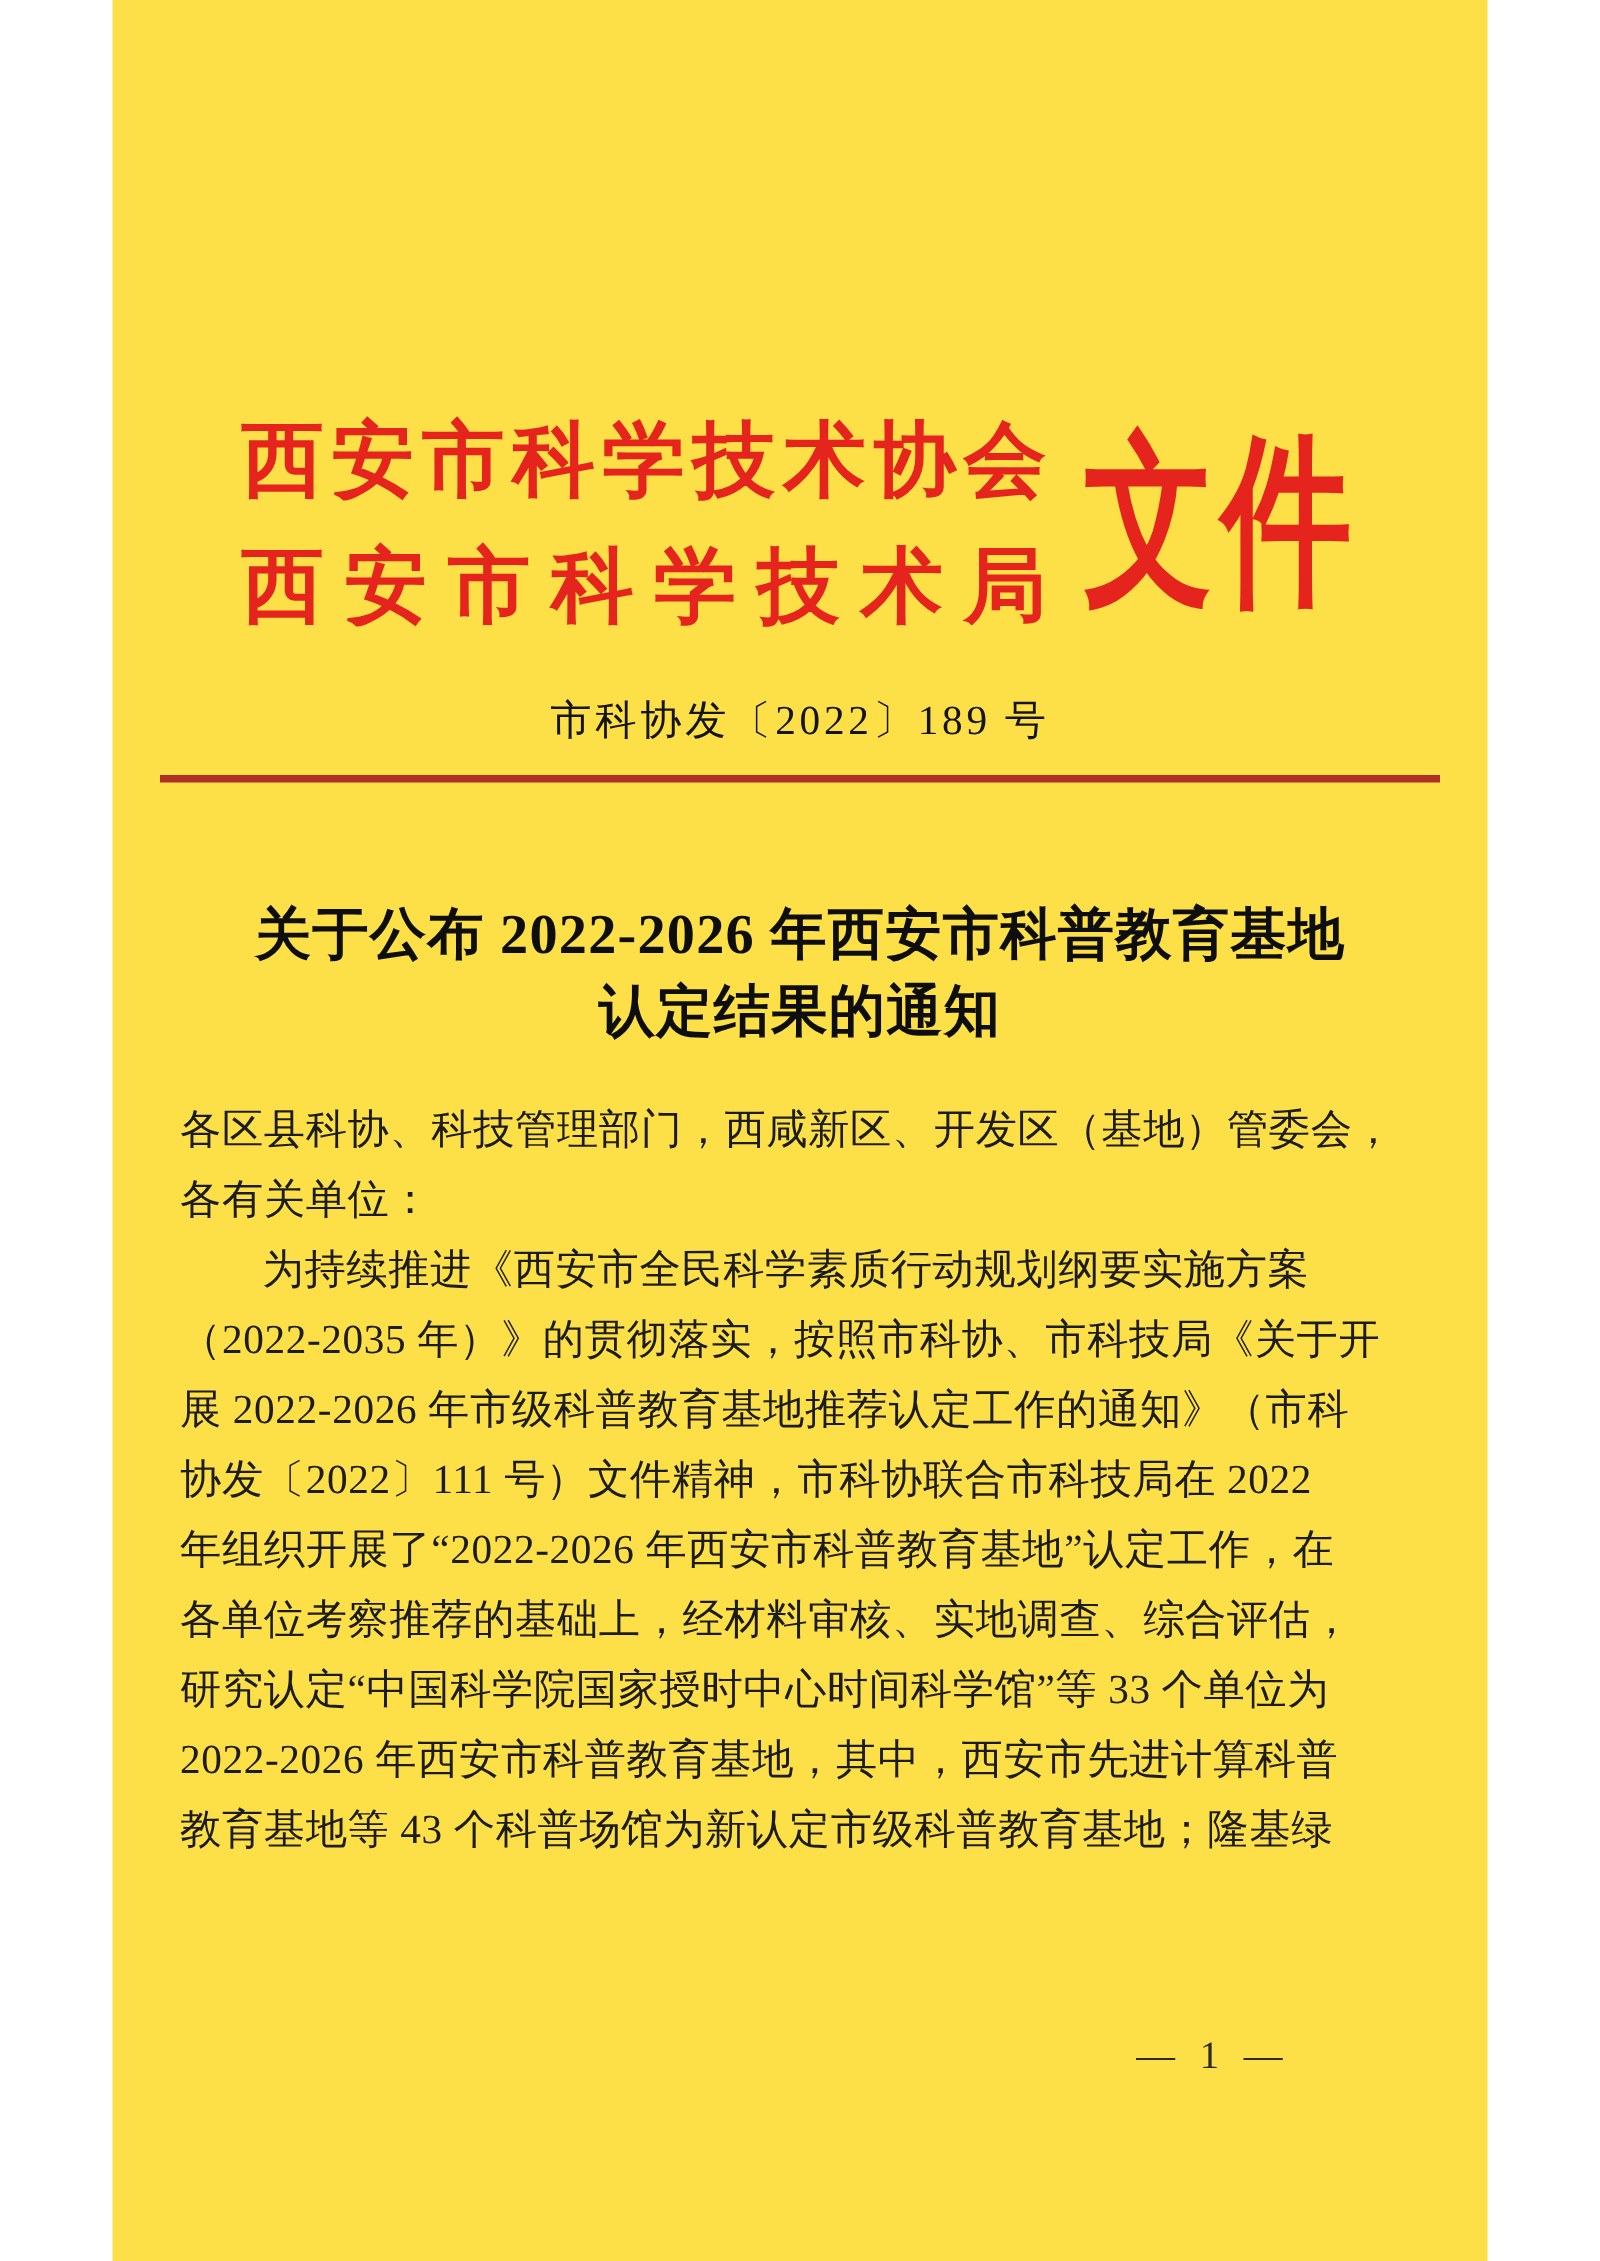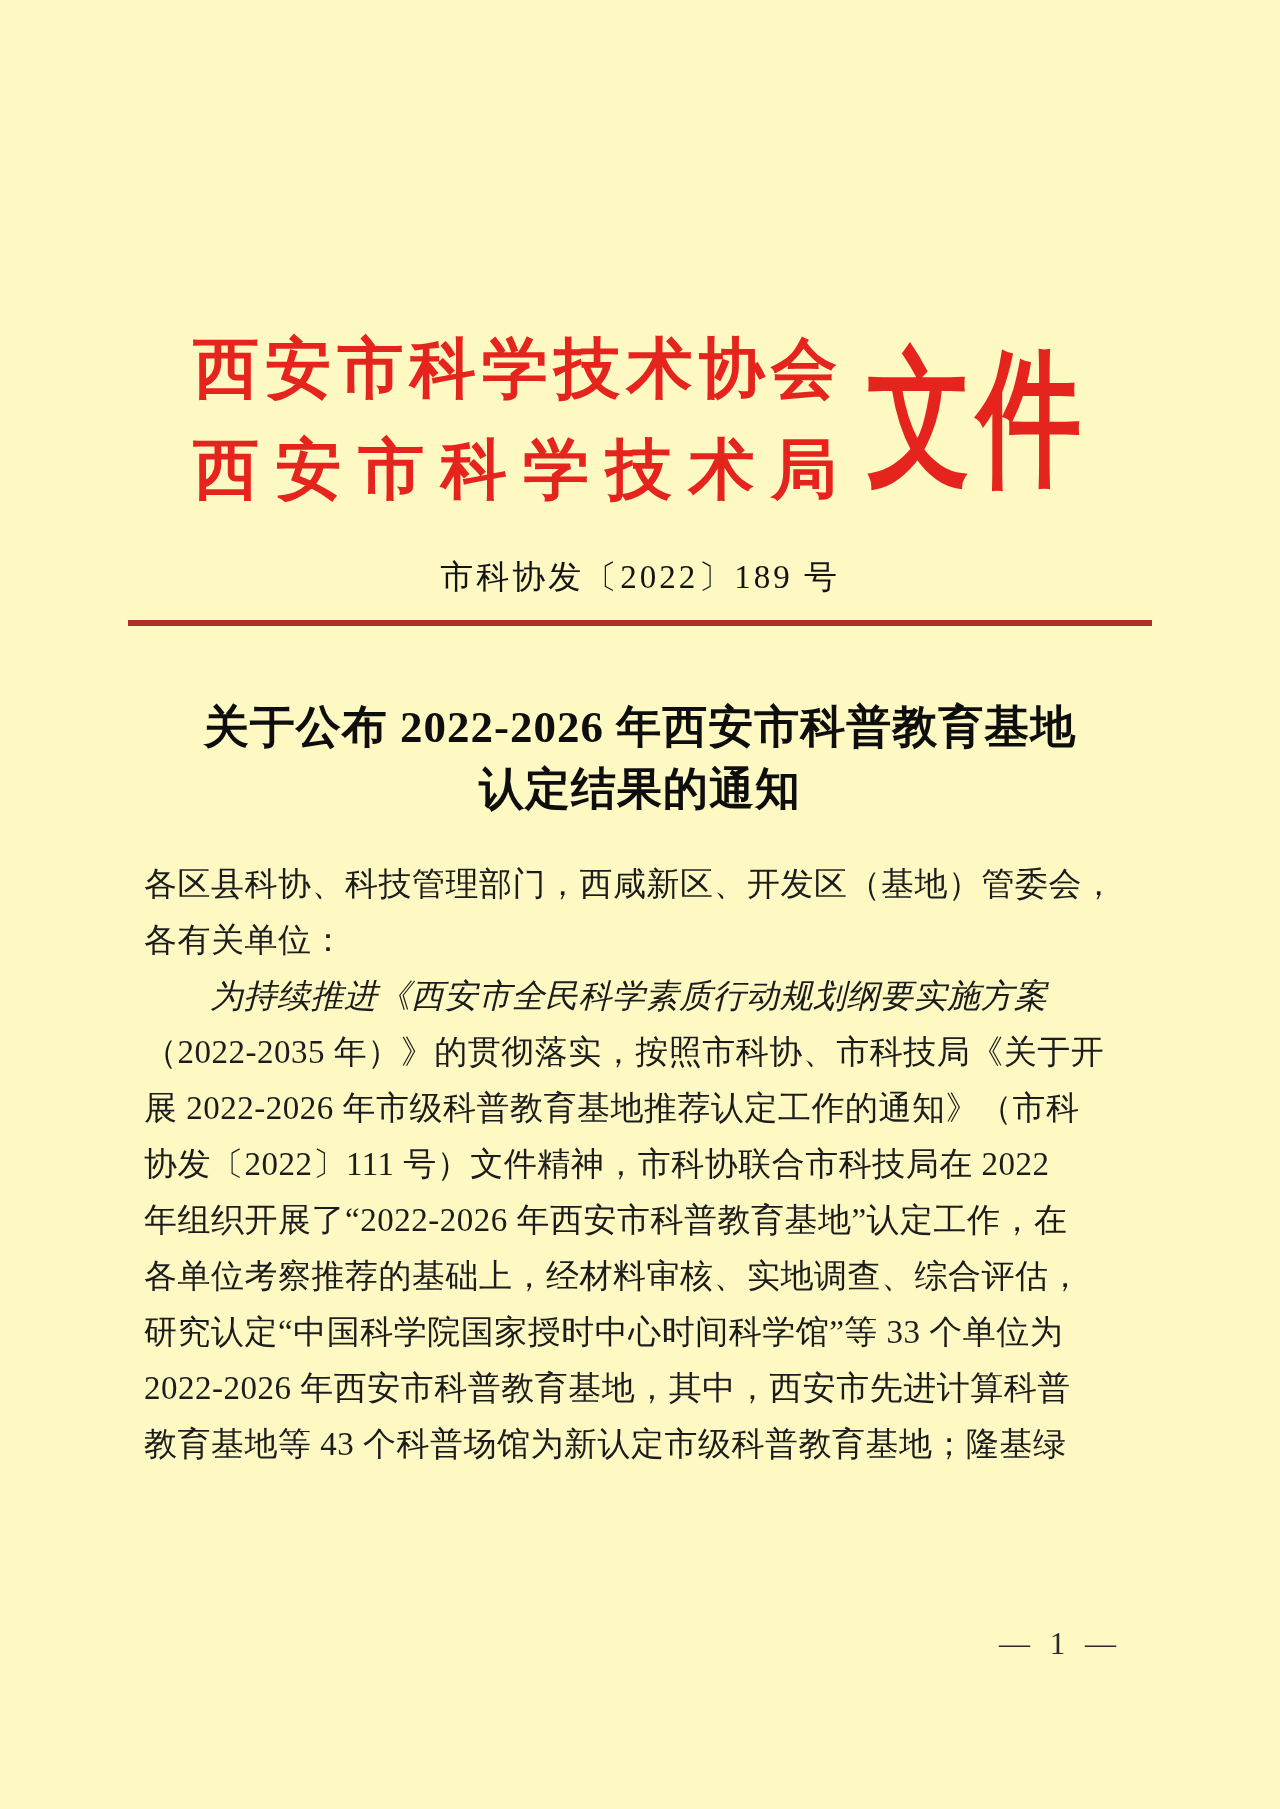"西安市科学技术协会" .page { background: #fef9c3 -> #fde047; width: 1280px -> 1100px }
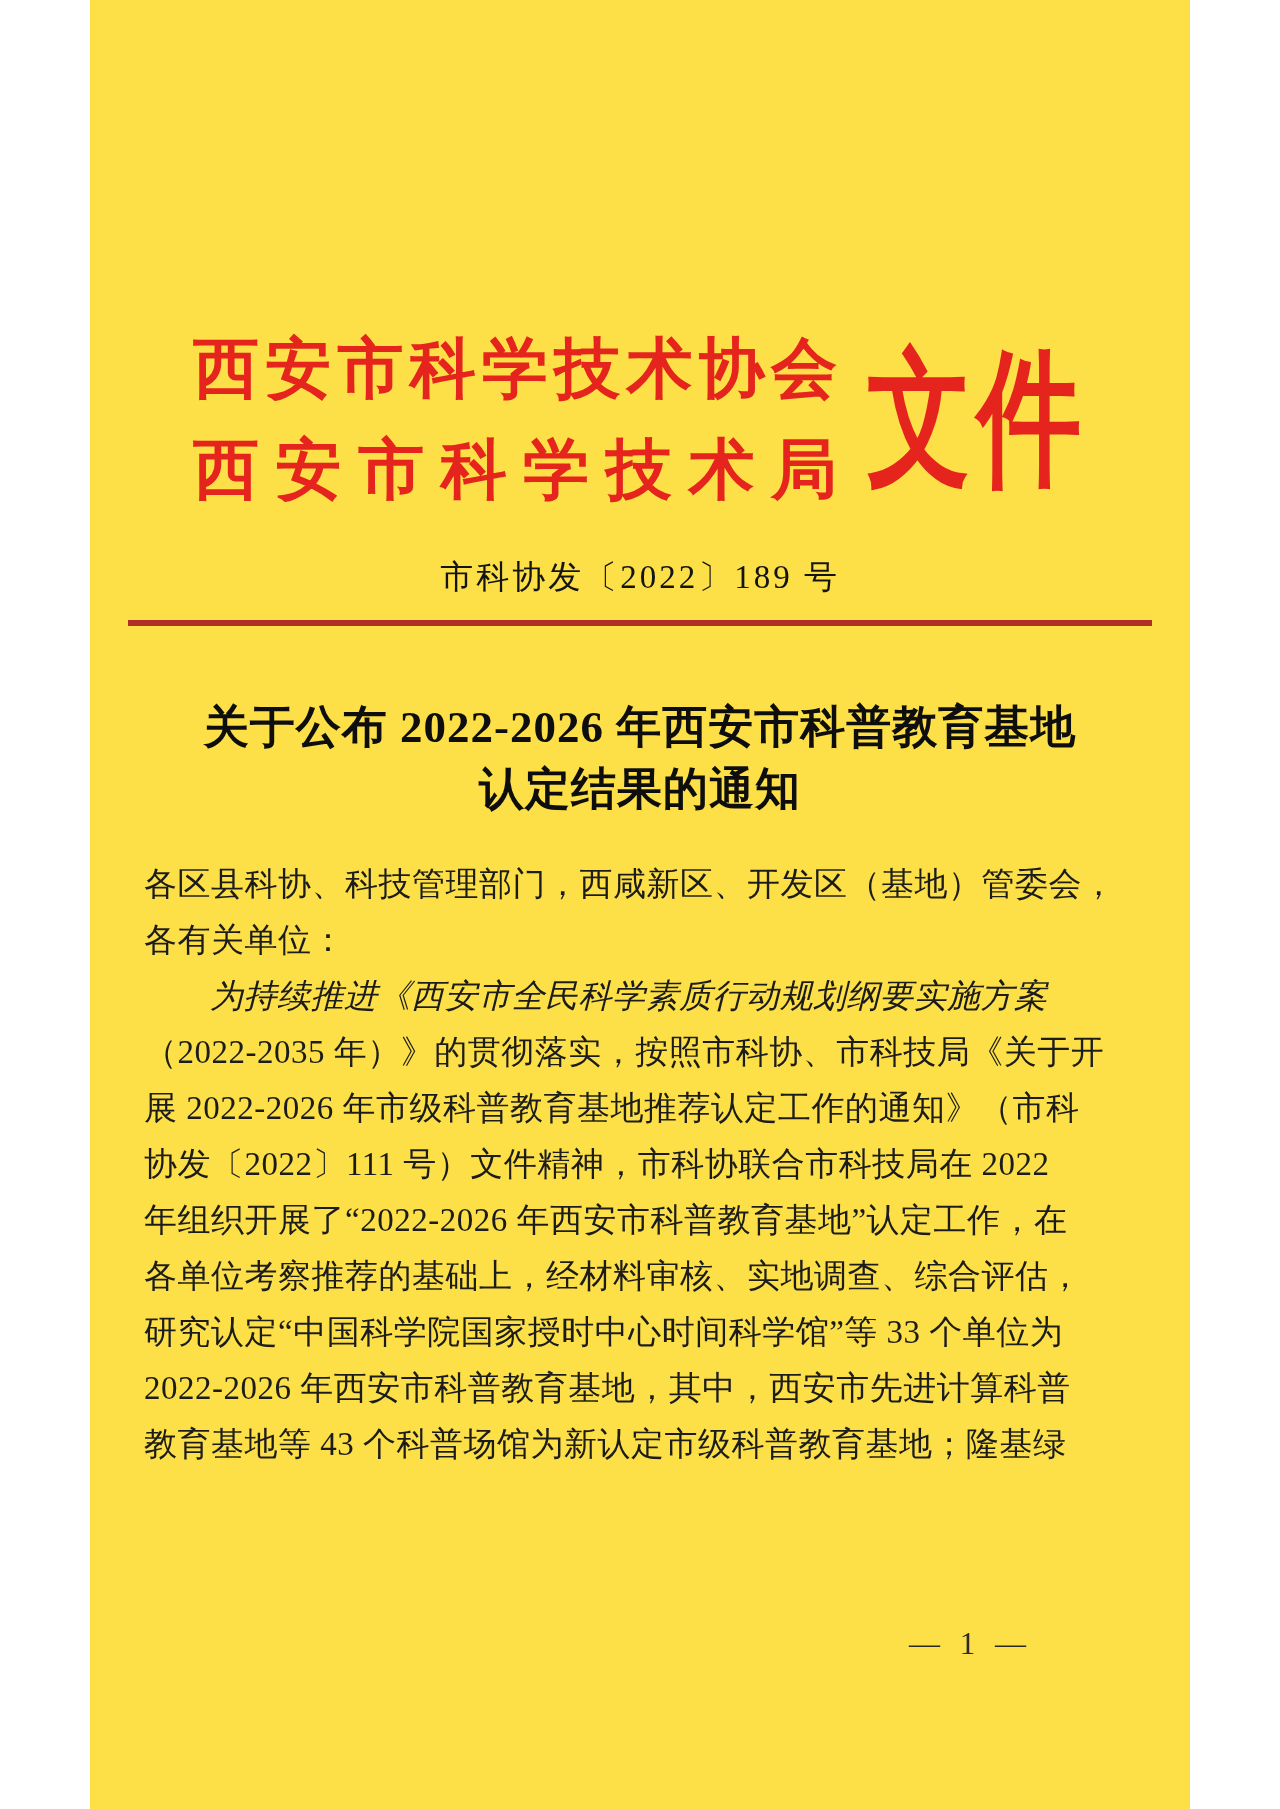"关于公布 2022-2026 年西安市科普教育基地" .title { margin-top: 70px -> 90px }
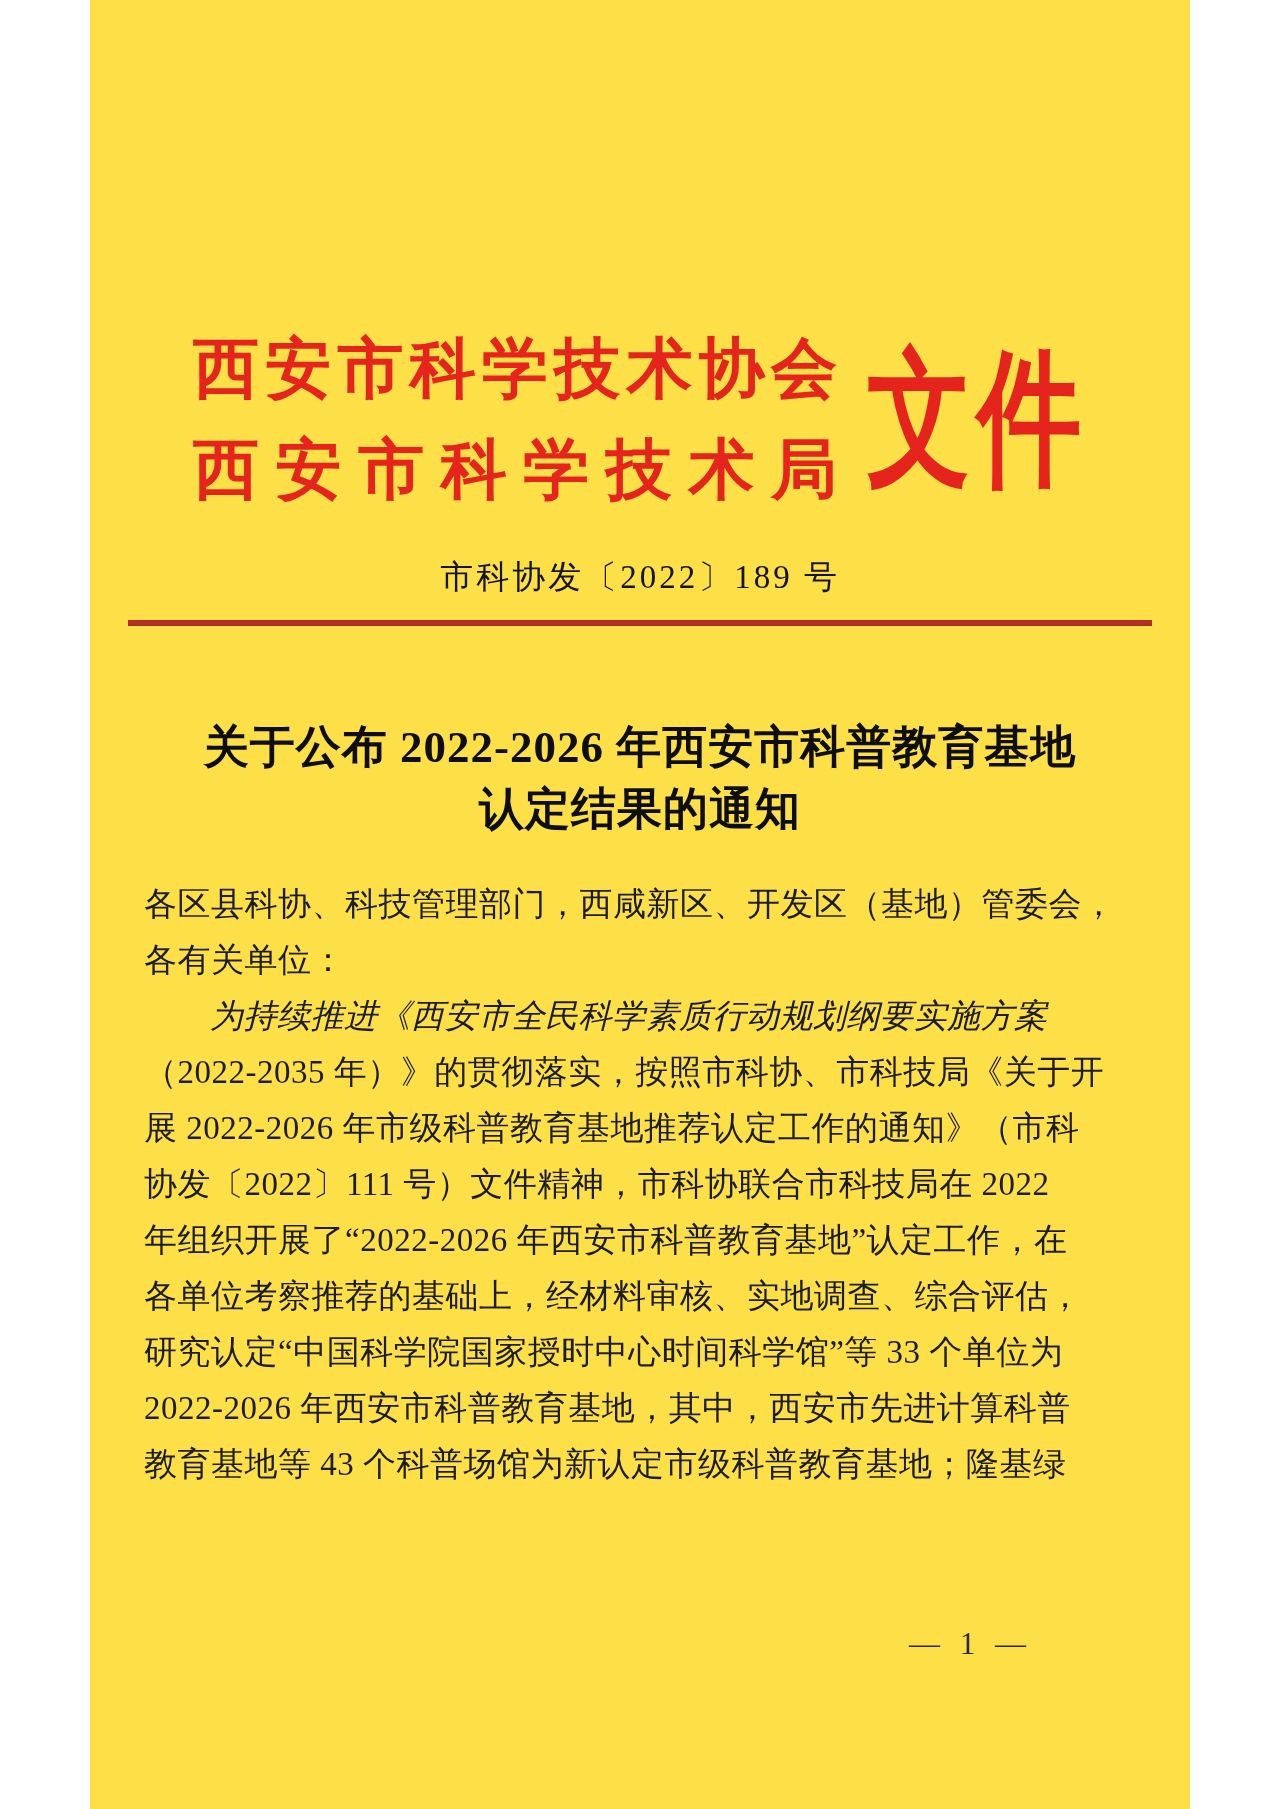"为持续推进《西安市全民科学素质行动规划纲要实施方案" .b-line.indent { font-style: italic -> none }
